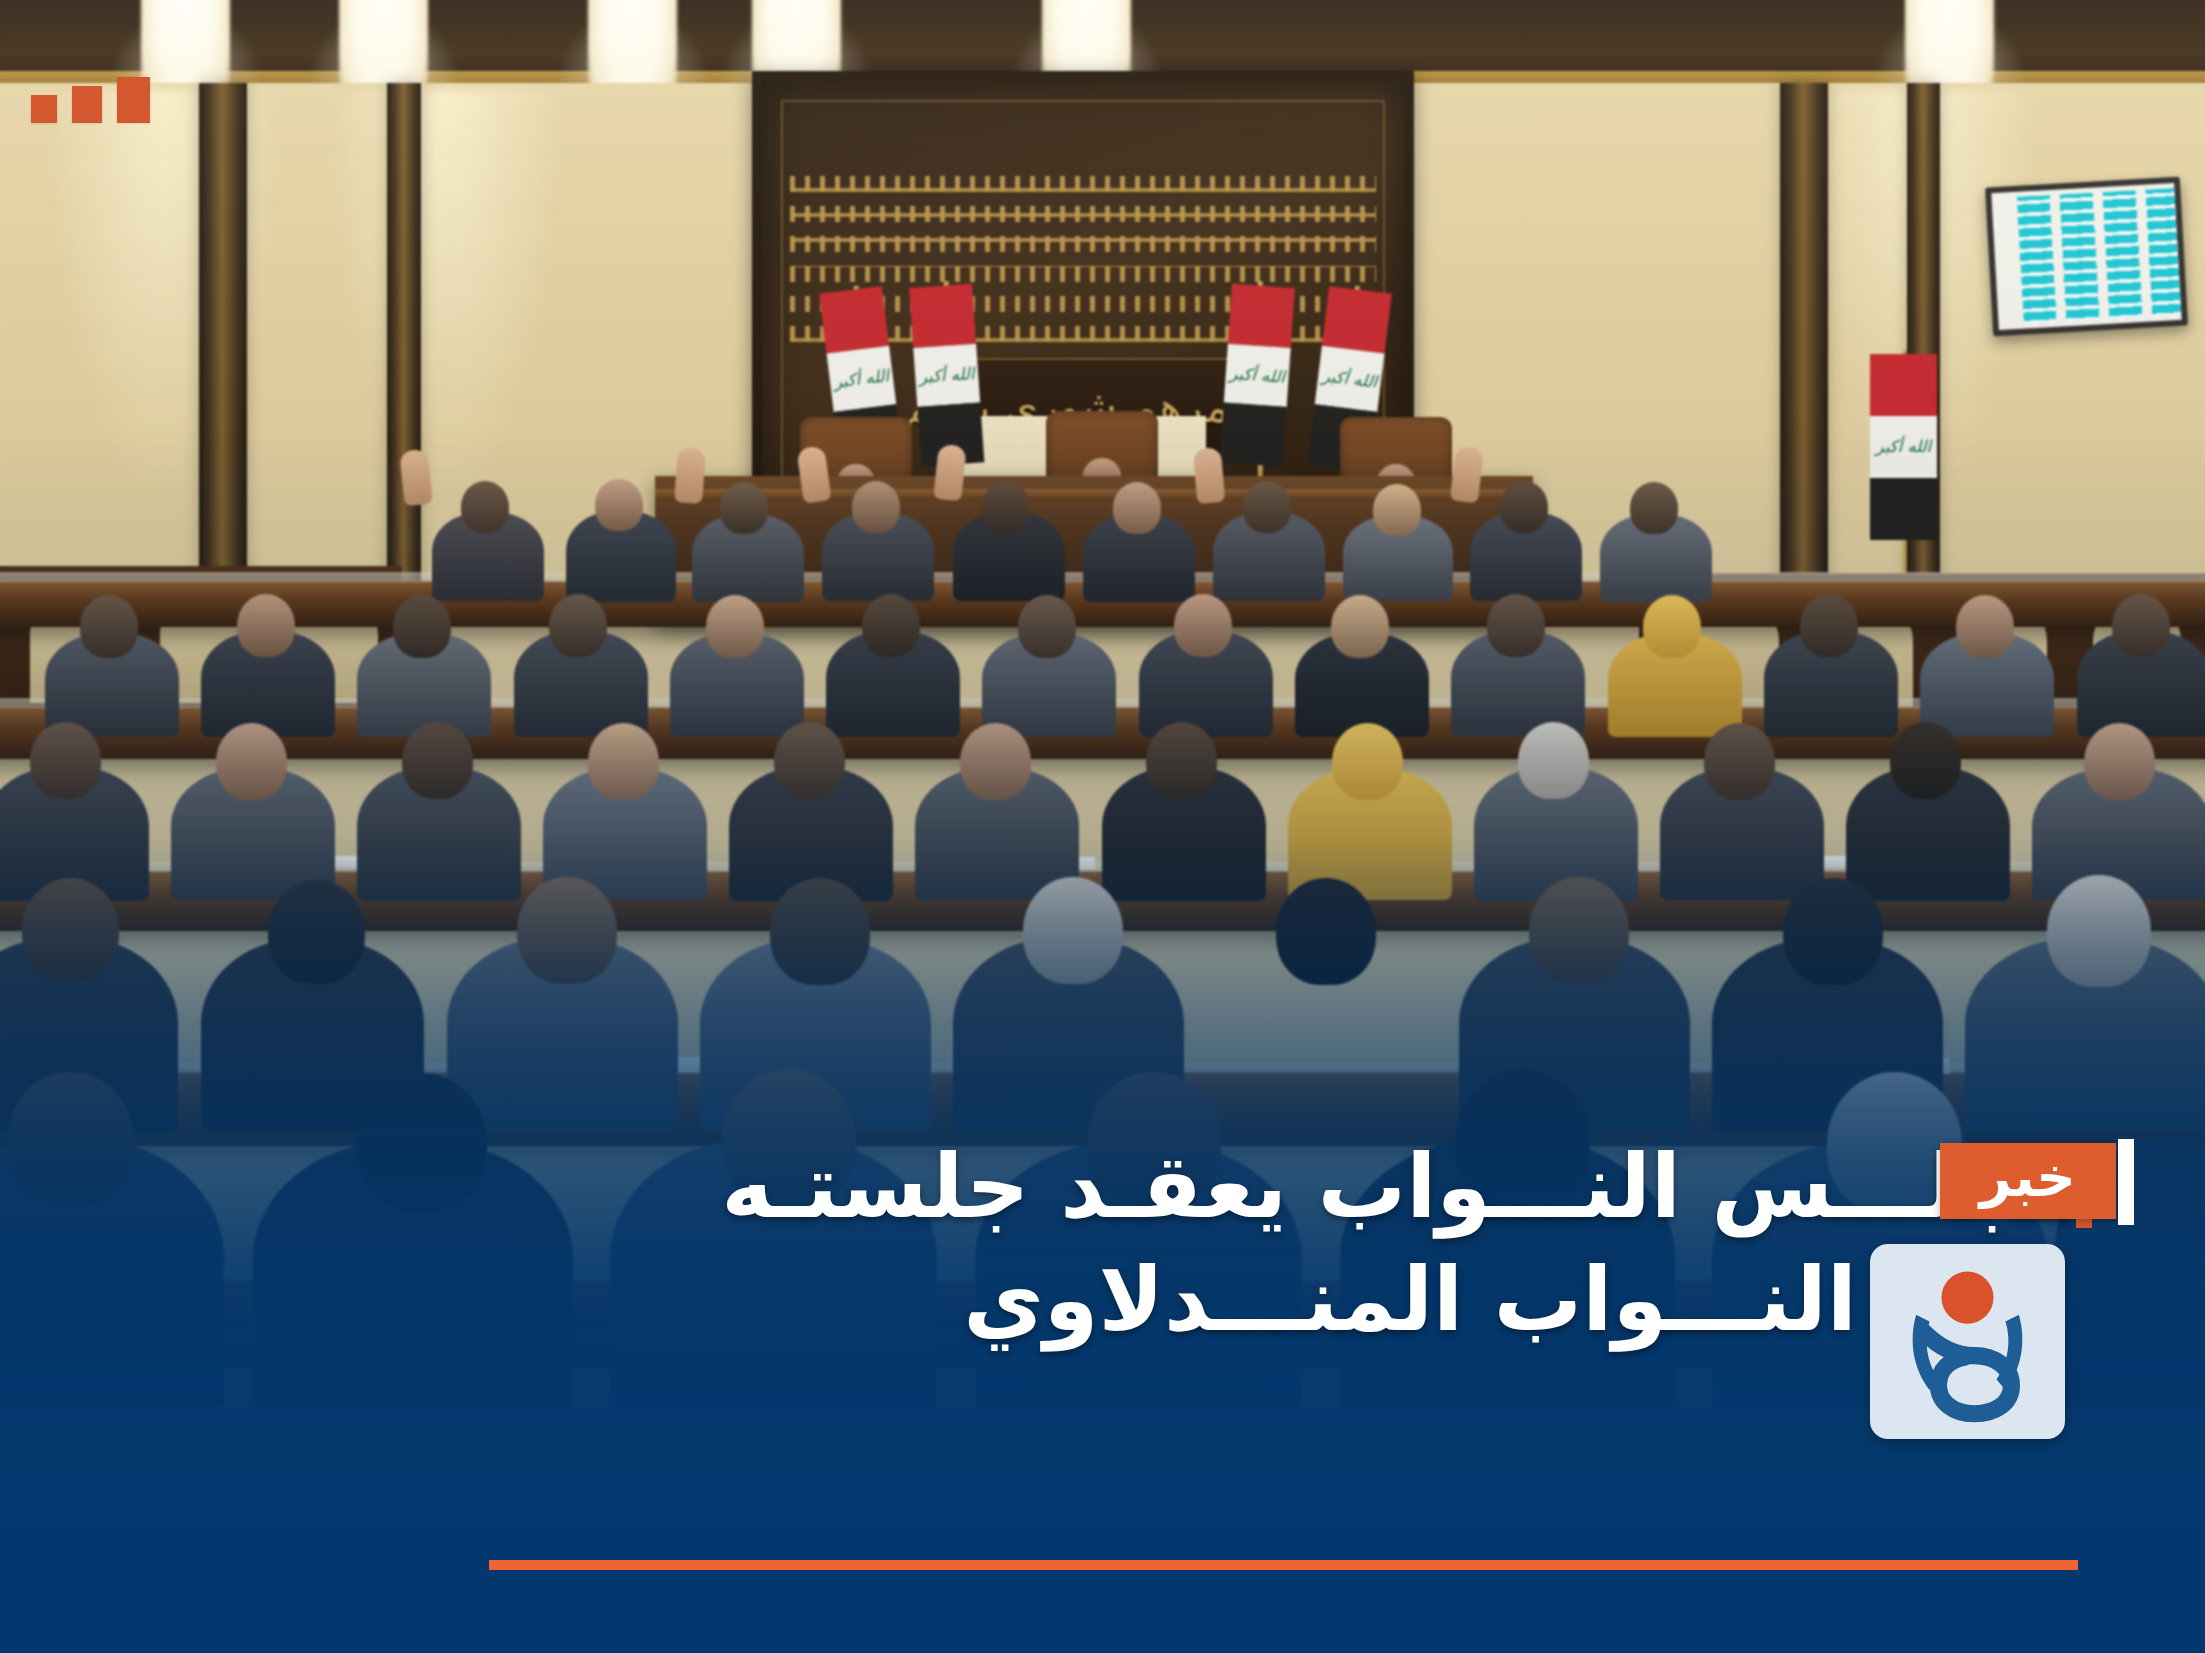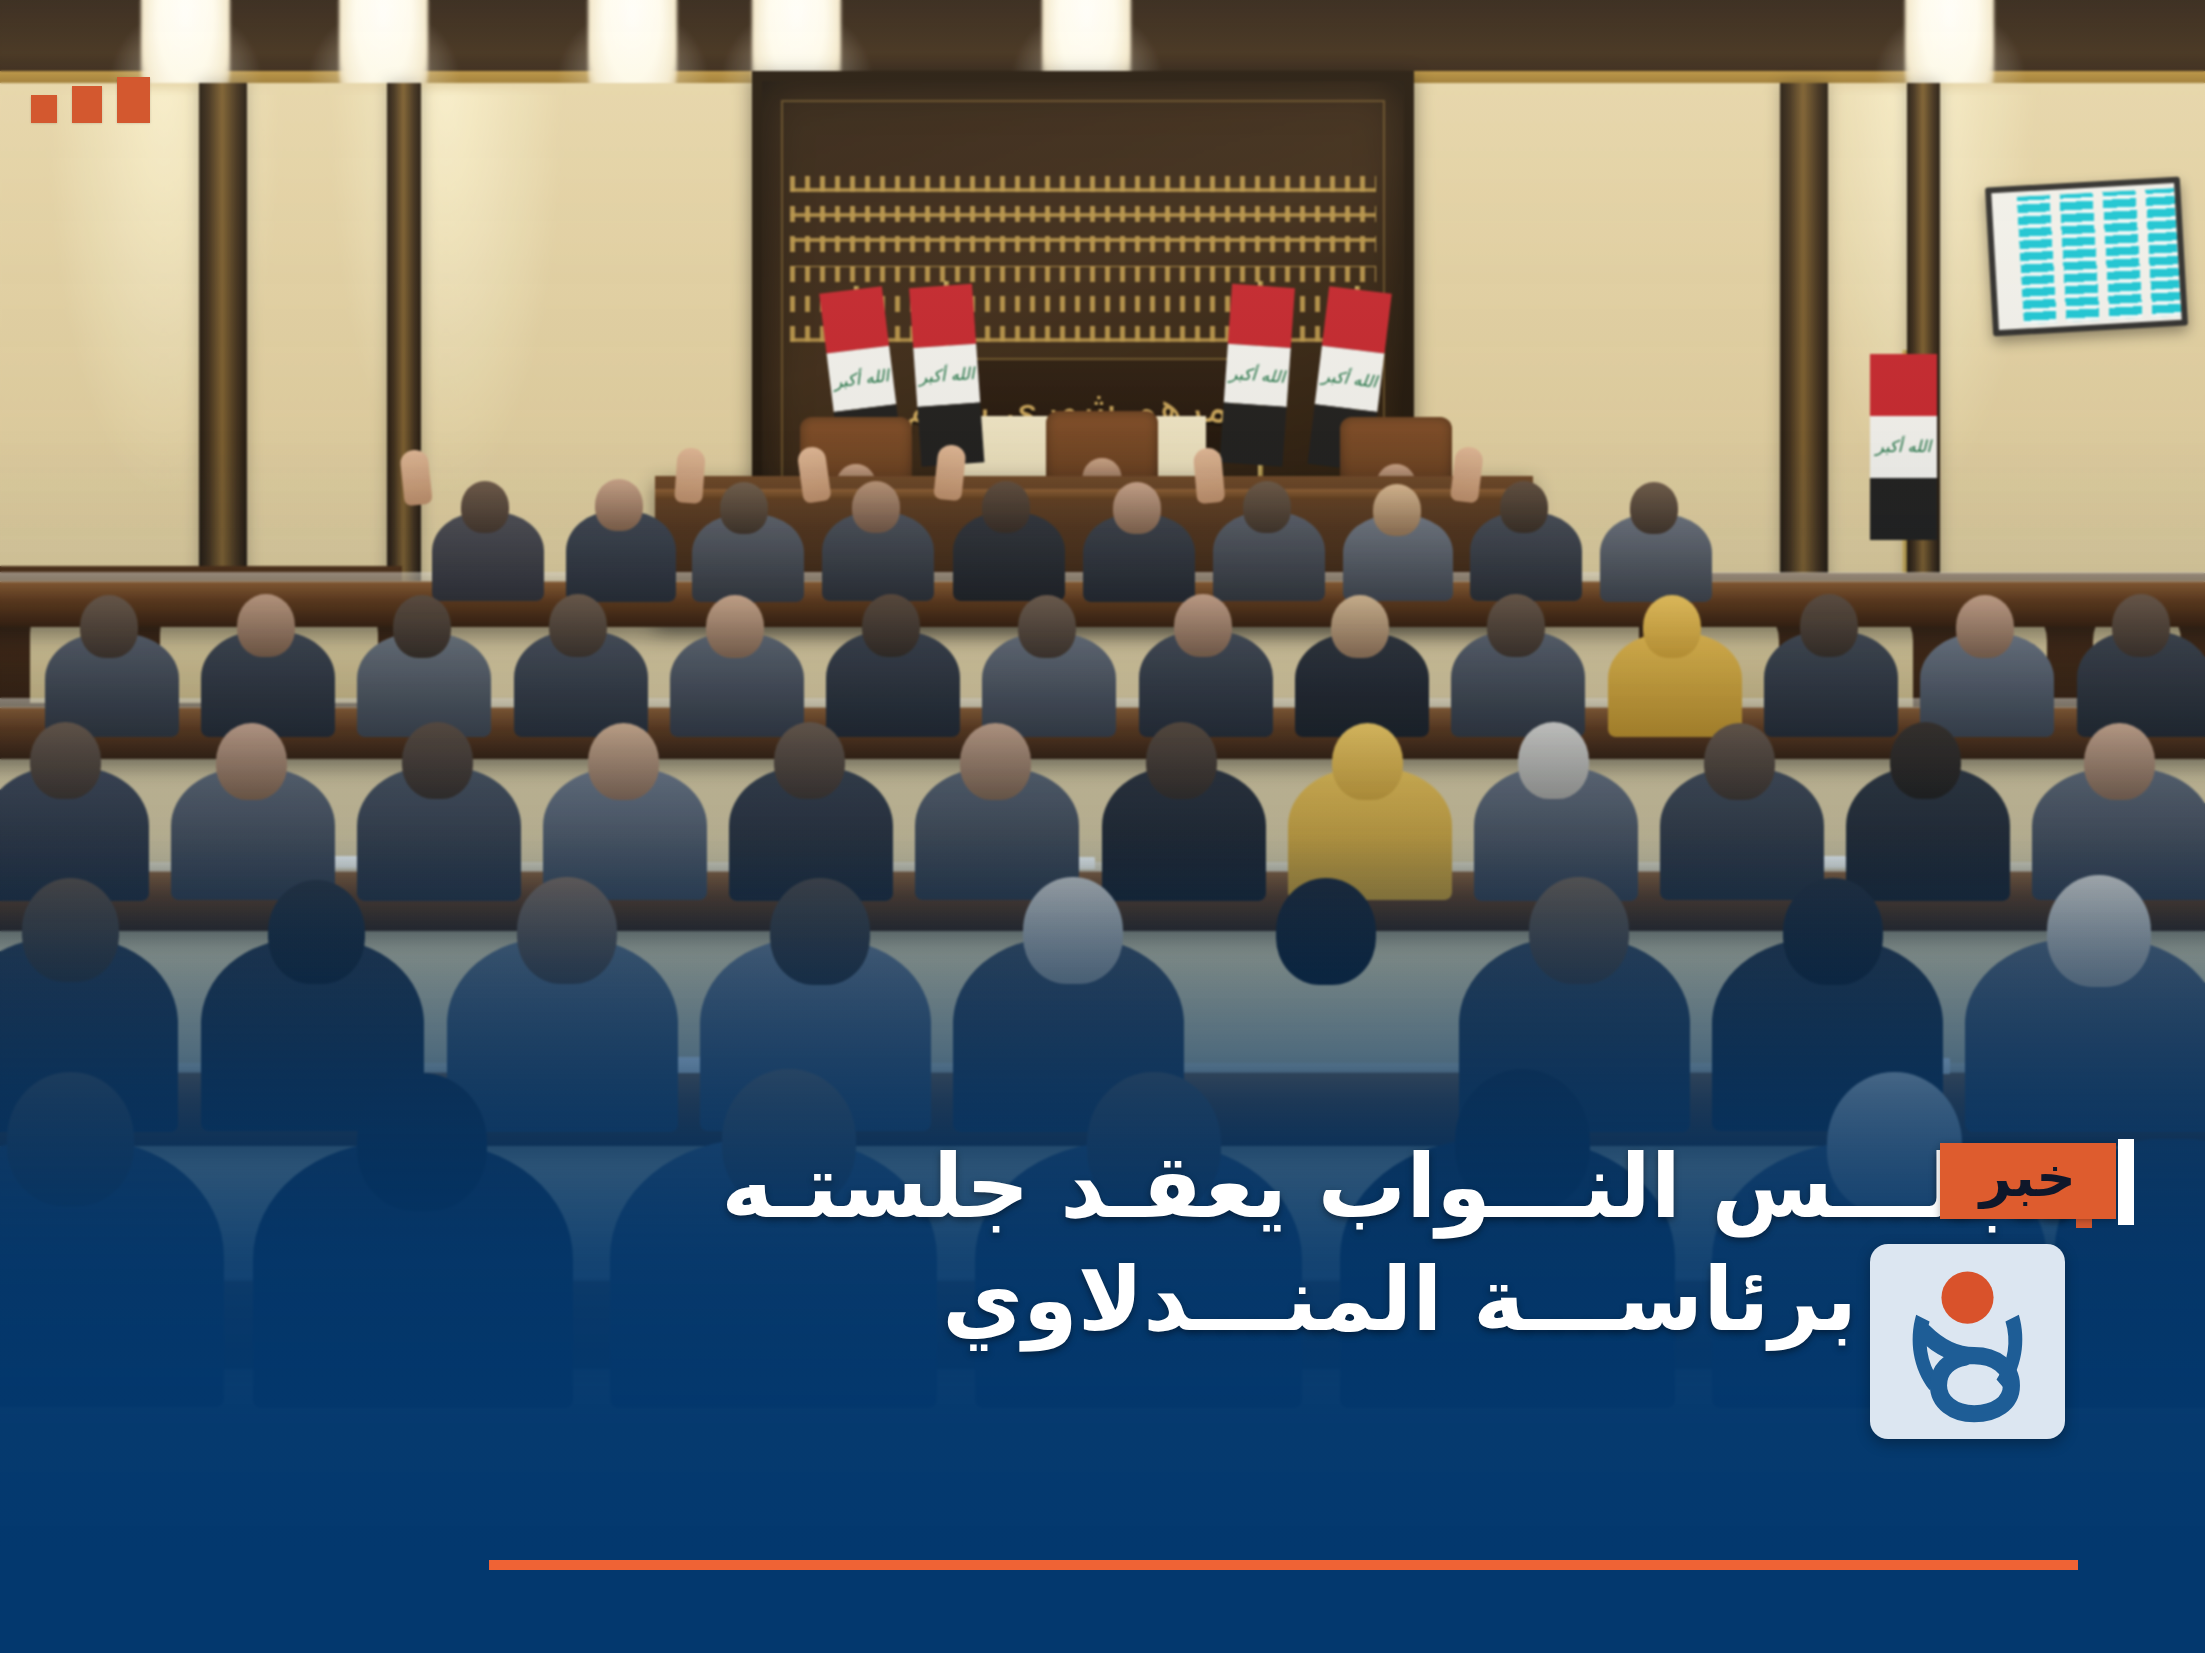"خبر" .badge { color: #0f172a -> #ffffff }
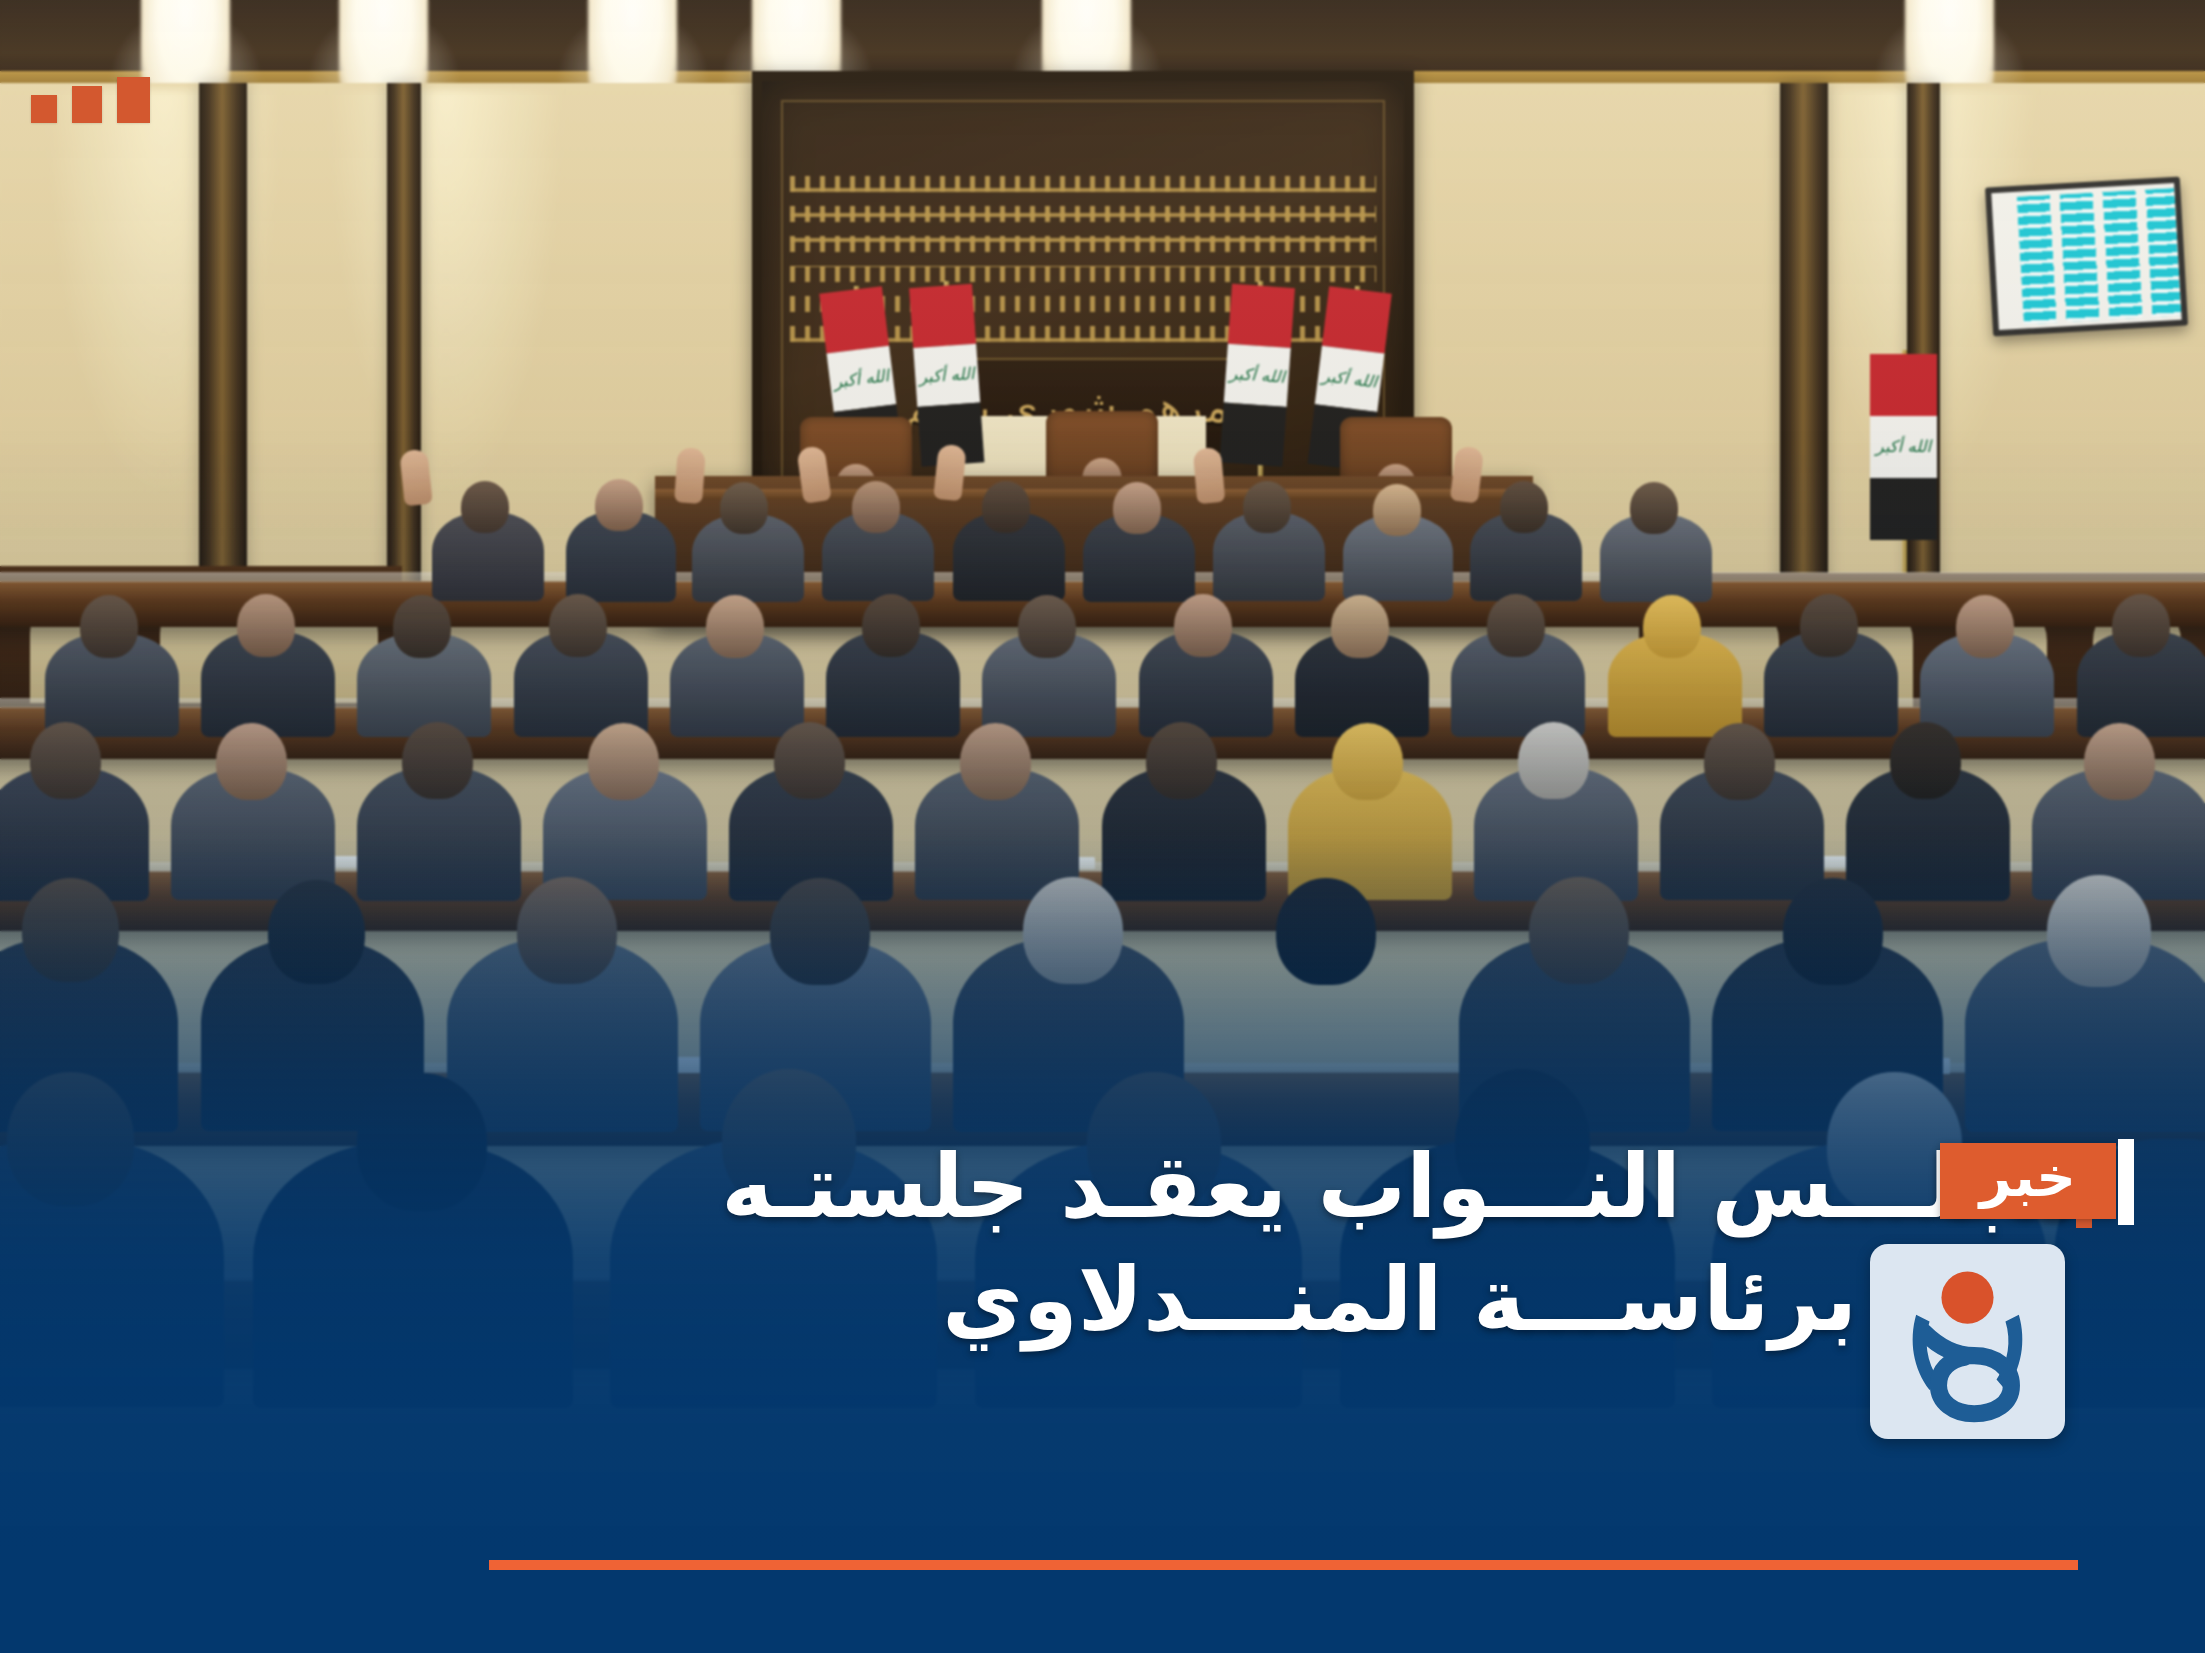"برئاســـة المنـــدلاوي" div.line { text: برئاســـة -> النـــواب }
